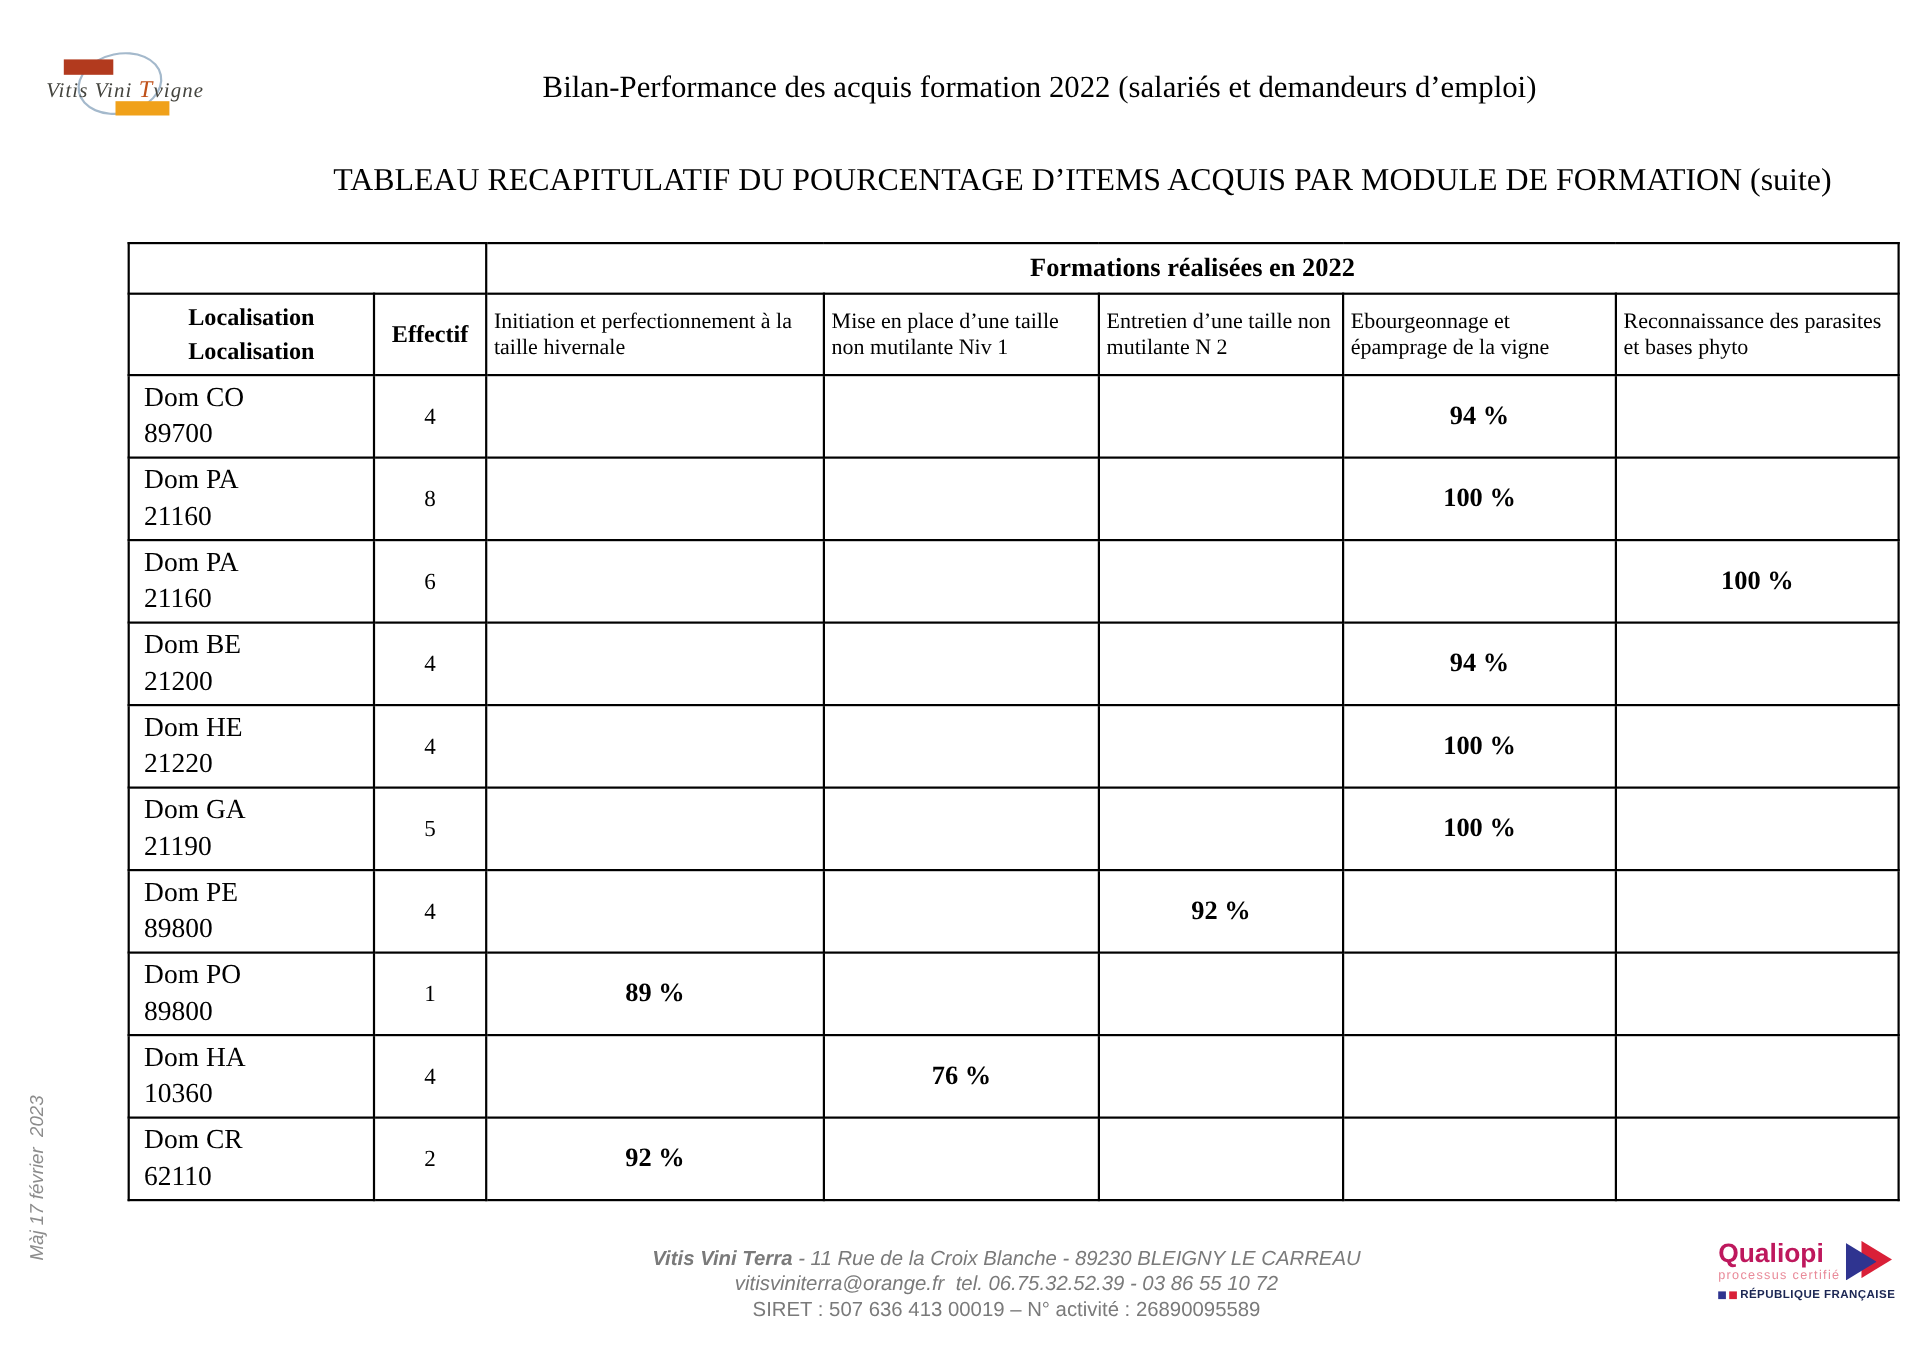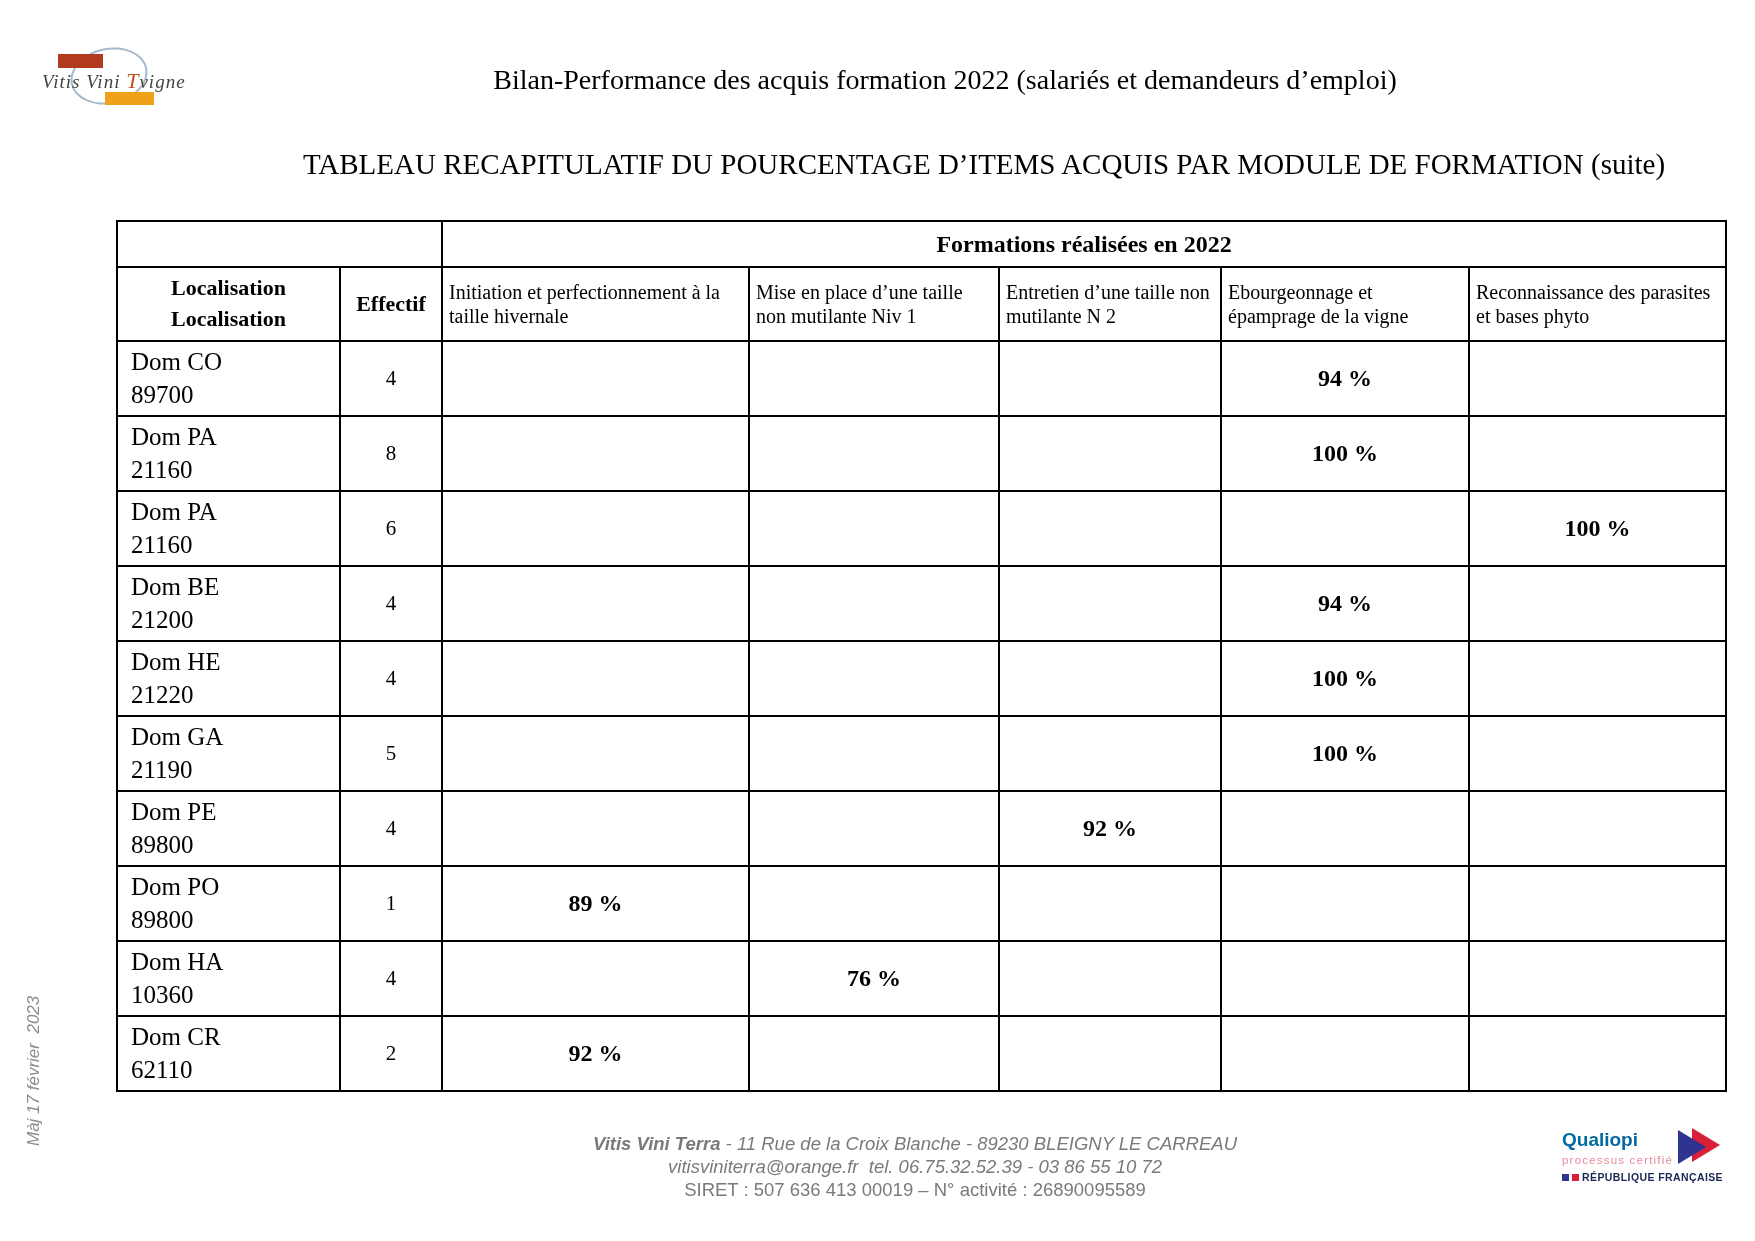"Qualiopi" .q-brand { color: #0369a1 -> #be185d; font-size: 19px -> 24px }
